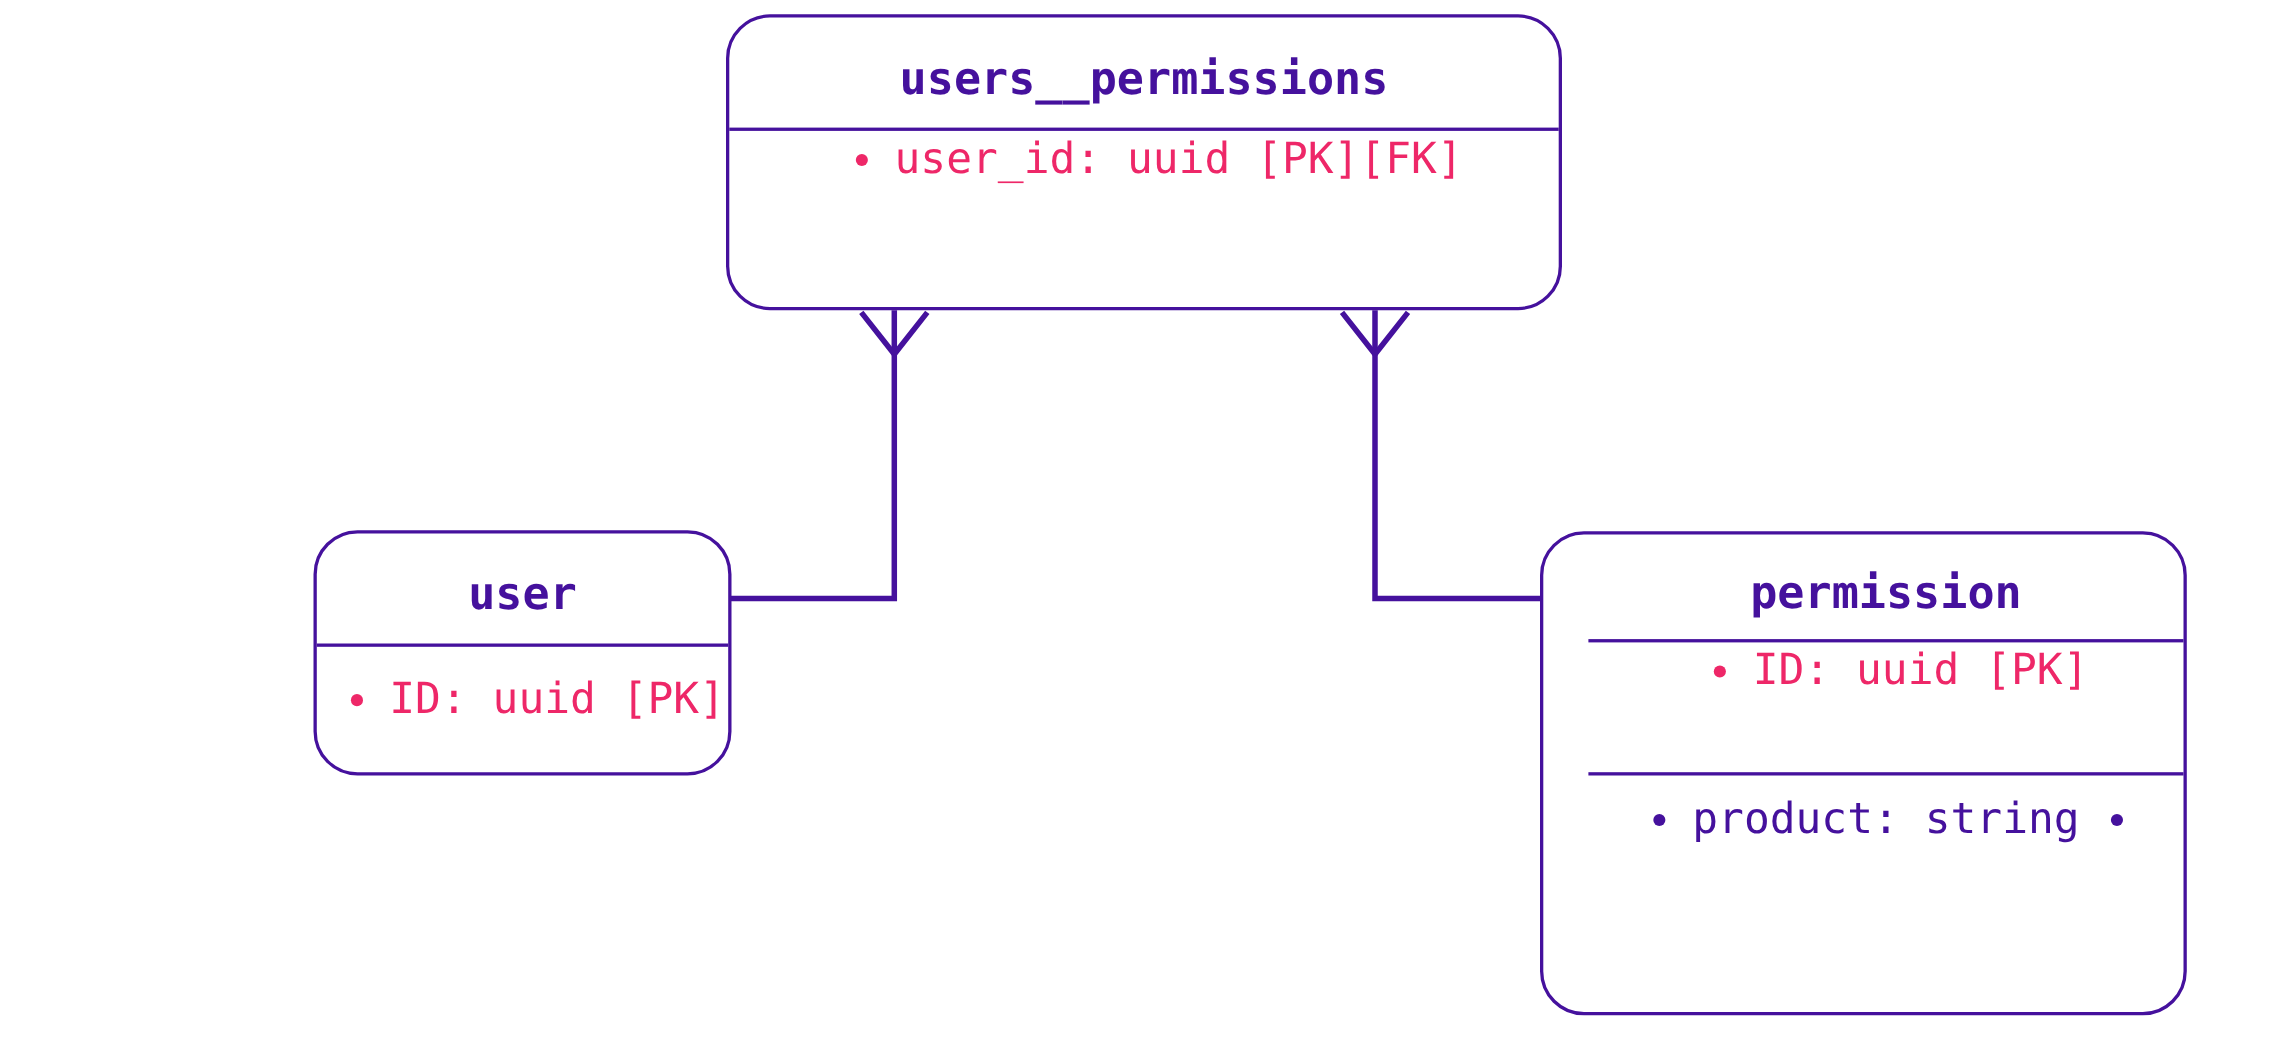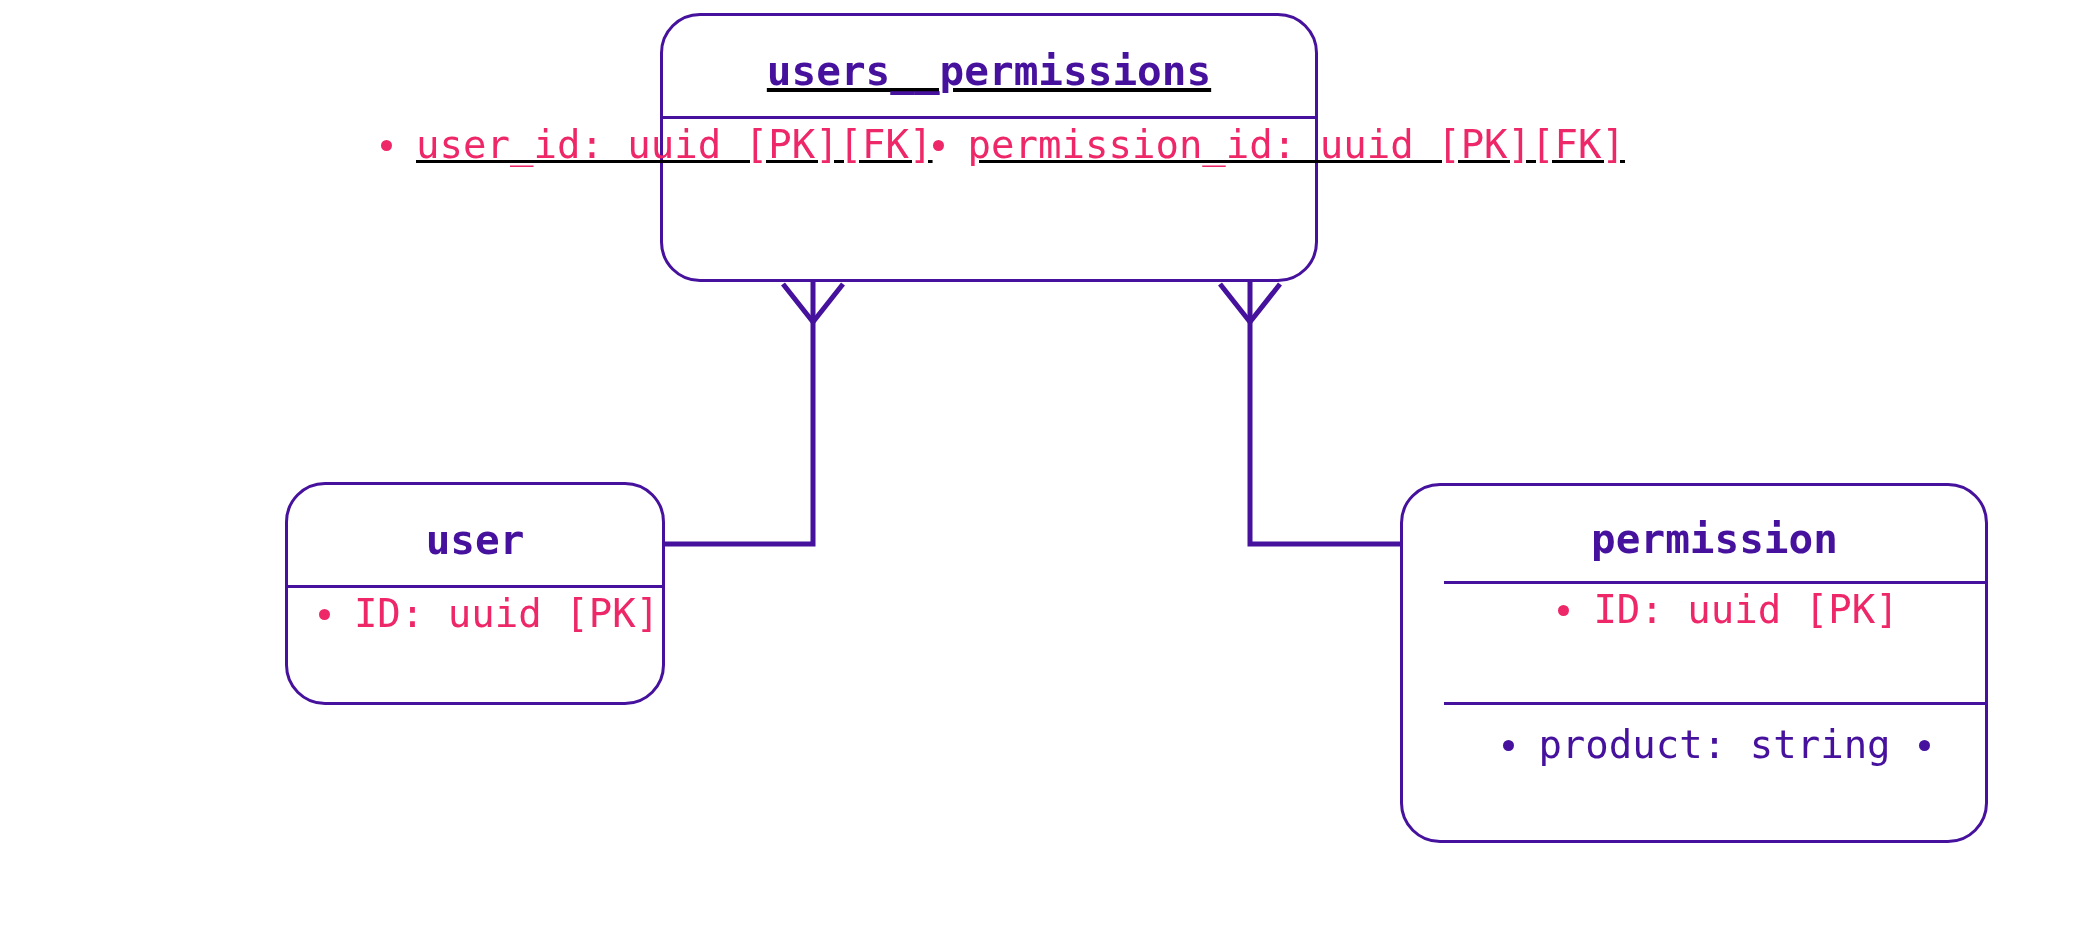"users__permissions" #entity-users-permissions { text-decoration: underline -> none; width: 658px -> 760px }
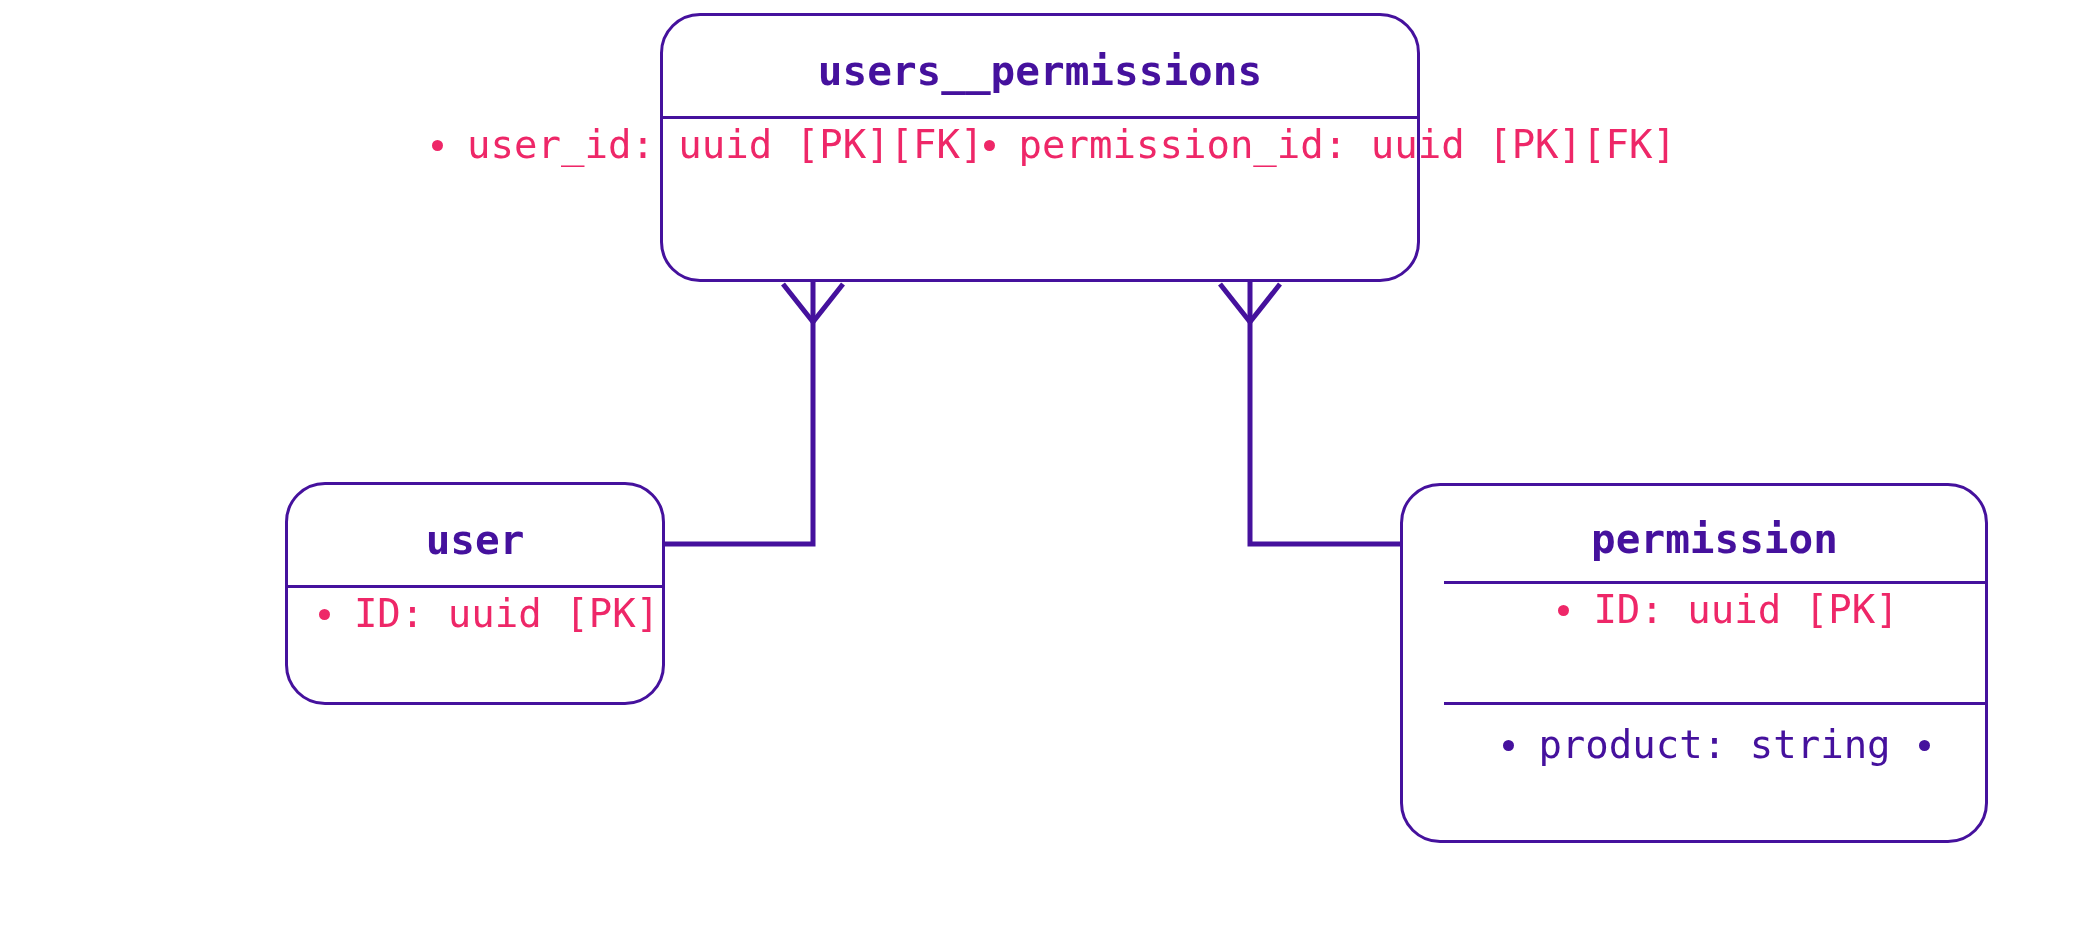"permission_id: uuid [PK][FK]" div.field-row { html: <div> <span></span> <span>permission_id: uuid [PK][FK]</span> </div> -> none }
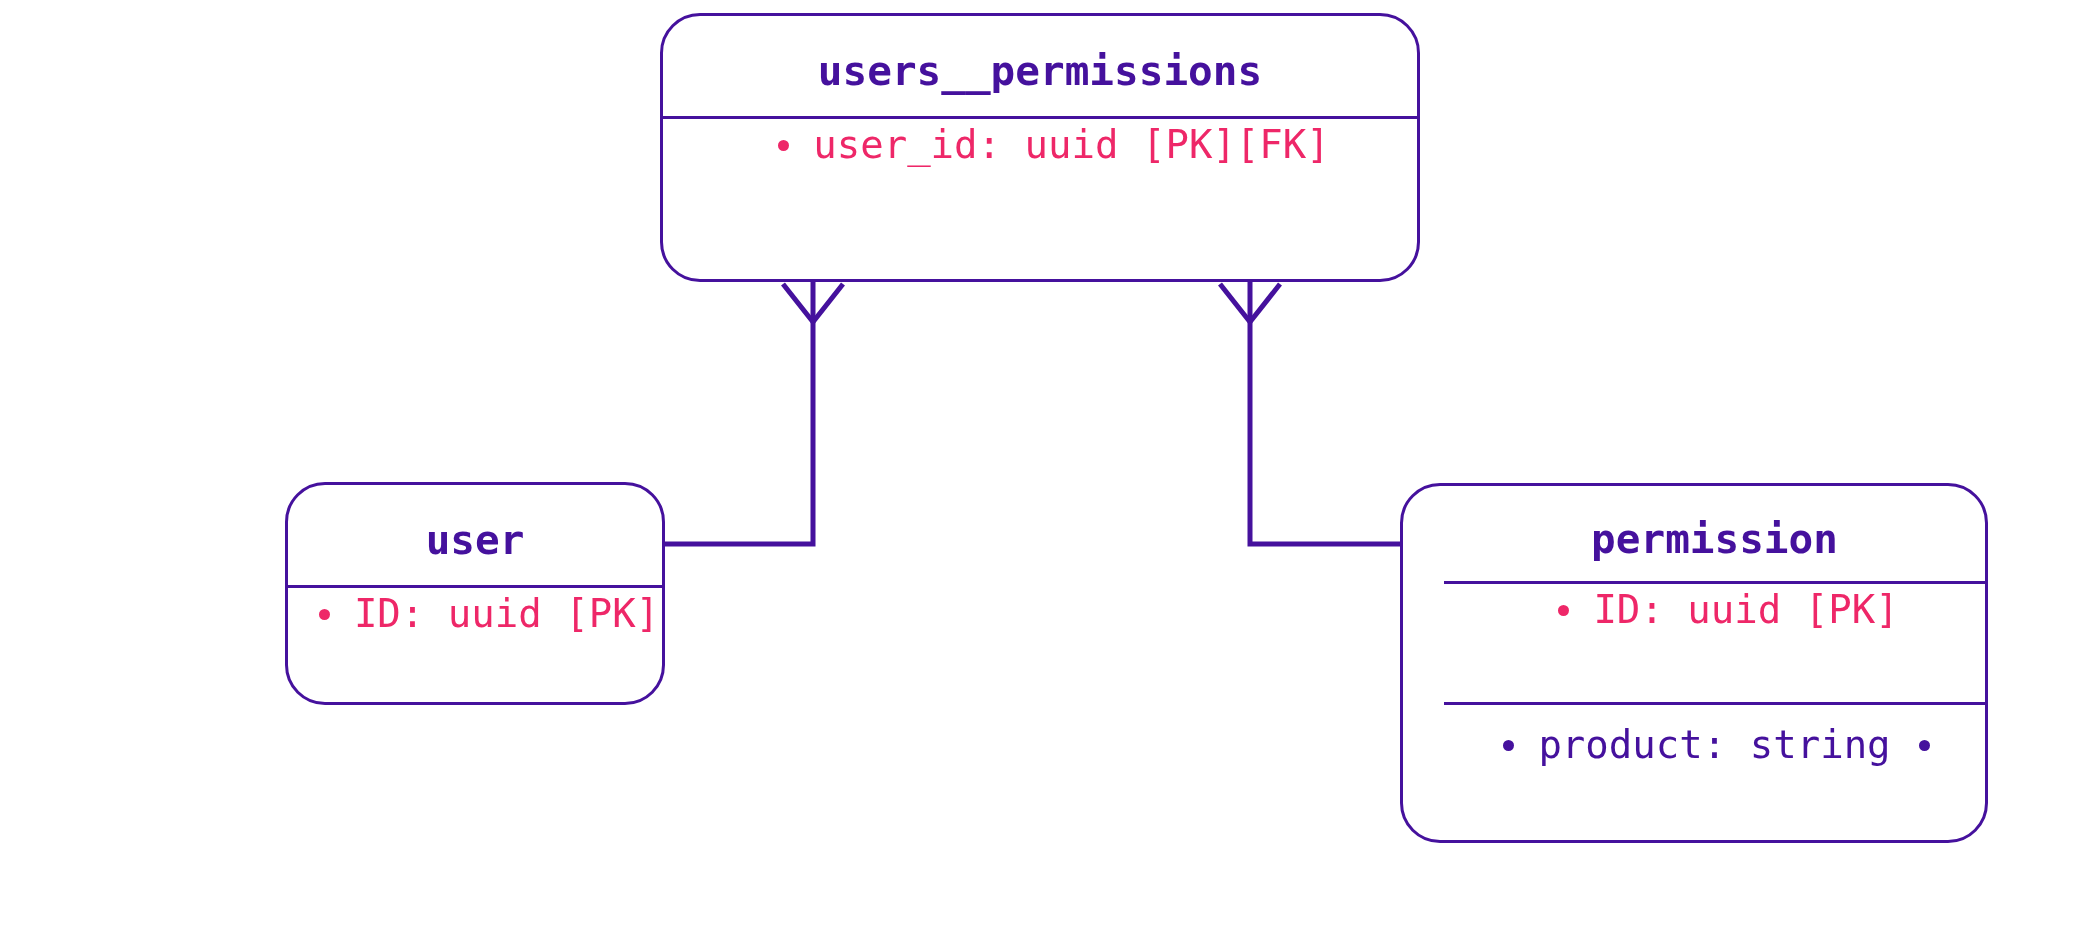"user" #entity-user { gap: none -> 22px }
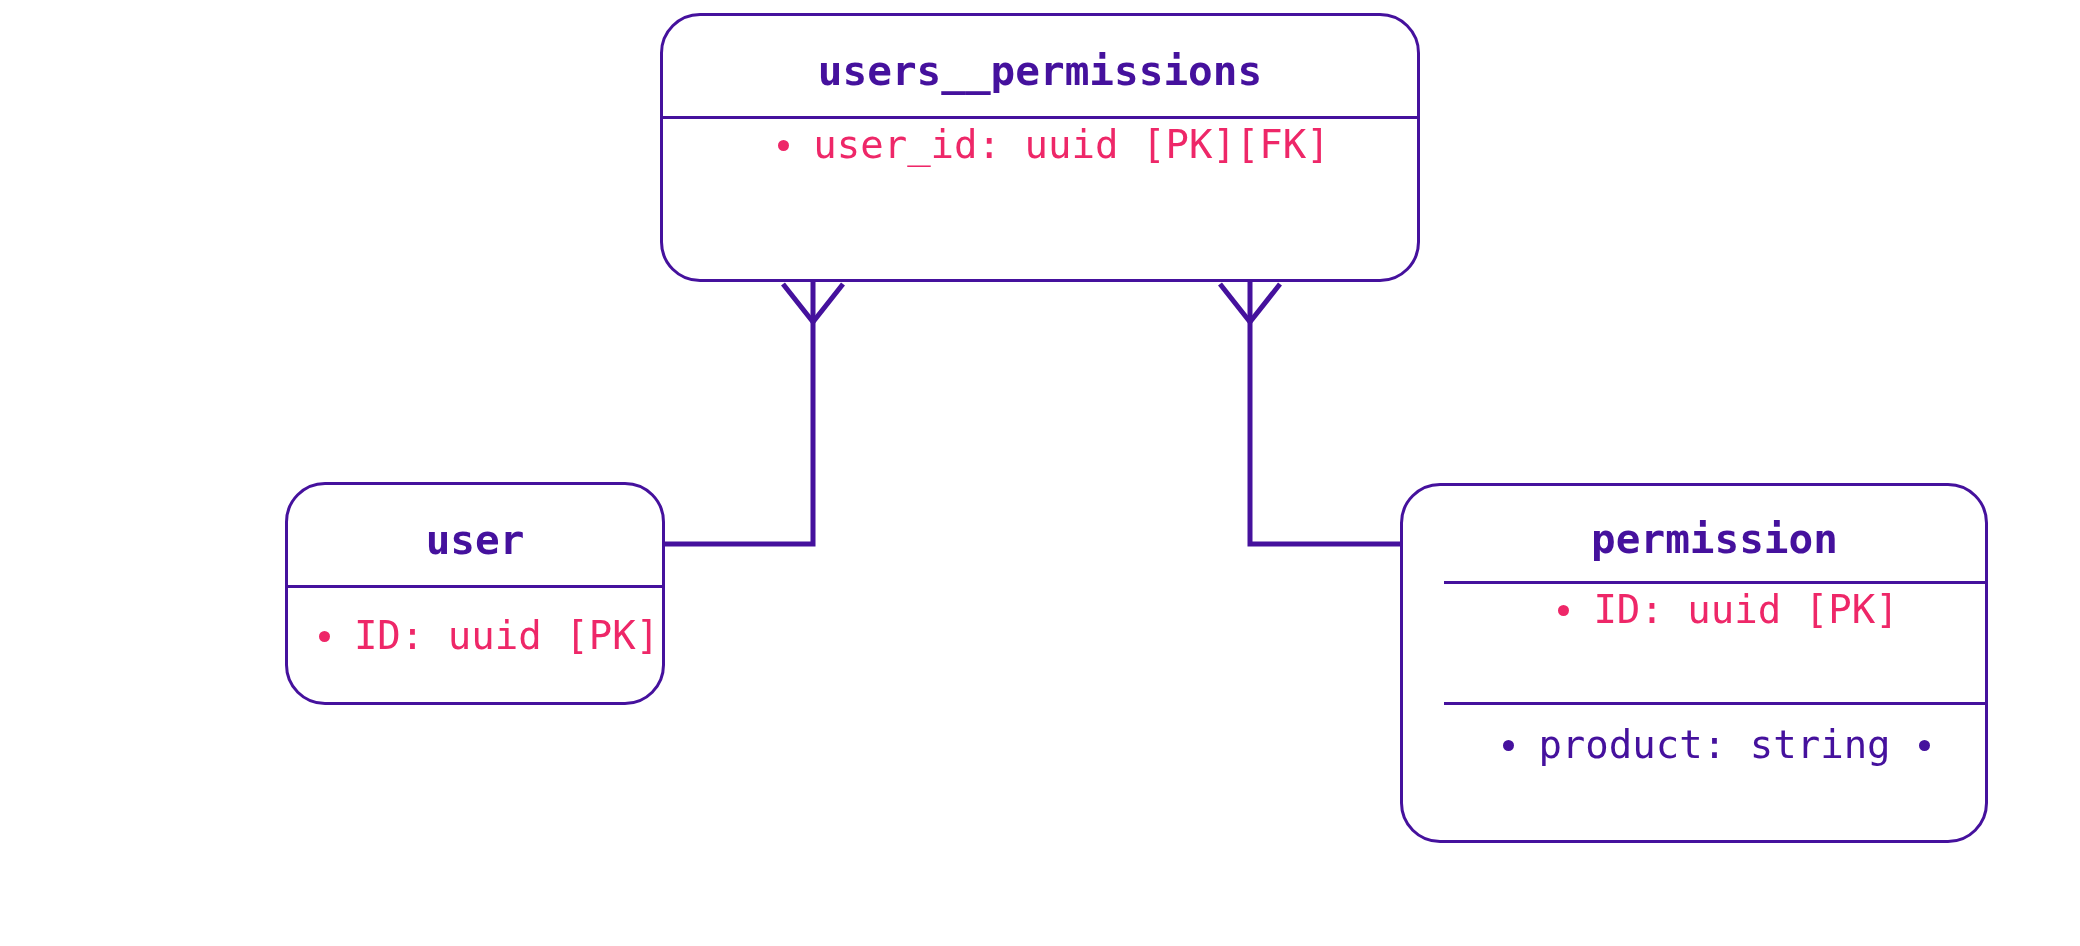"permission" #entity-permission { height: 360px -> 440px }
